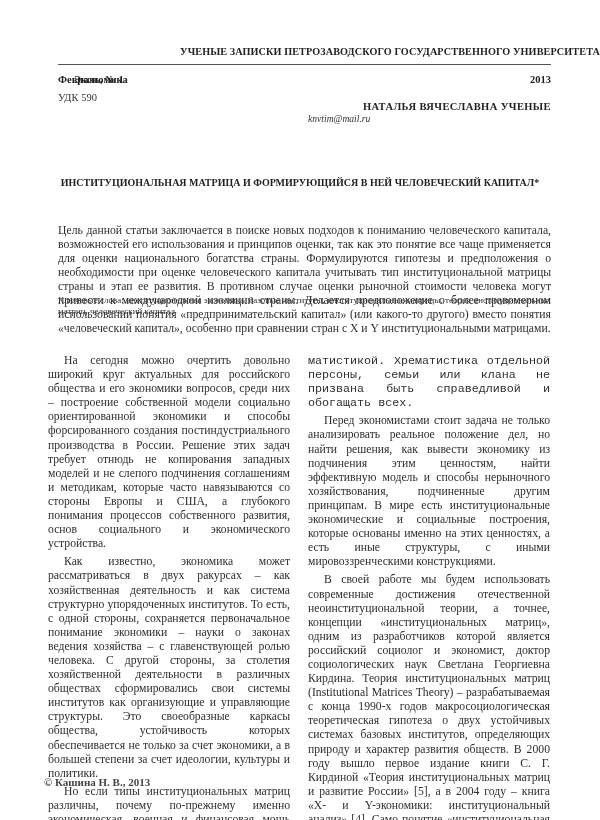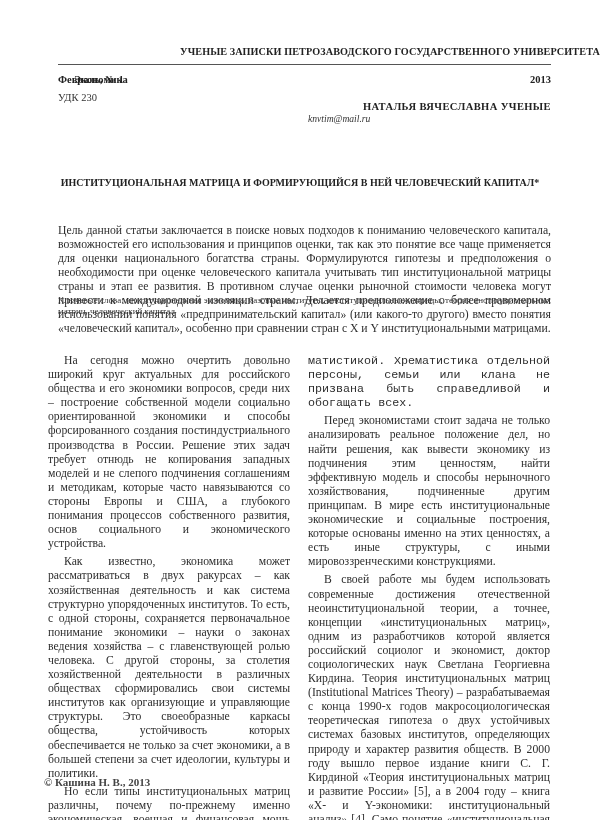"УДК 230" div.udk { text: 230 -> 590 }
